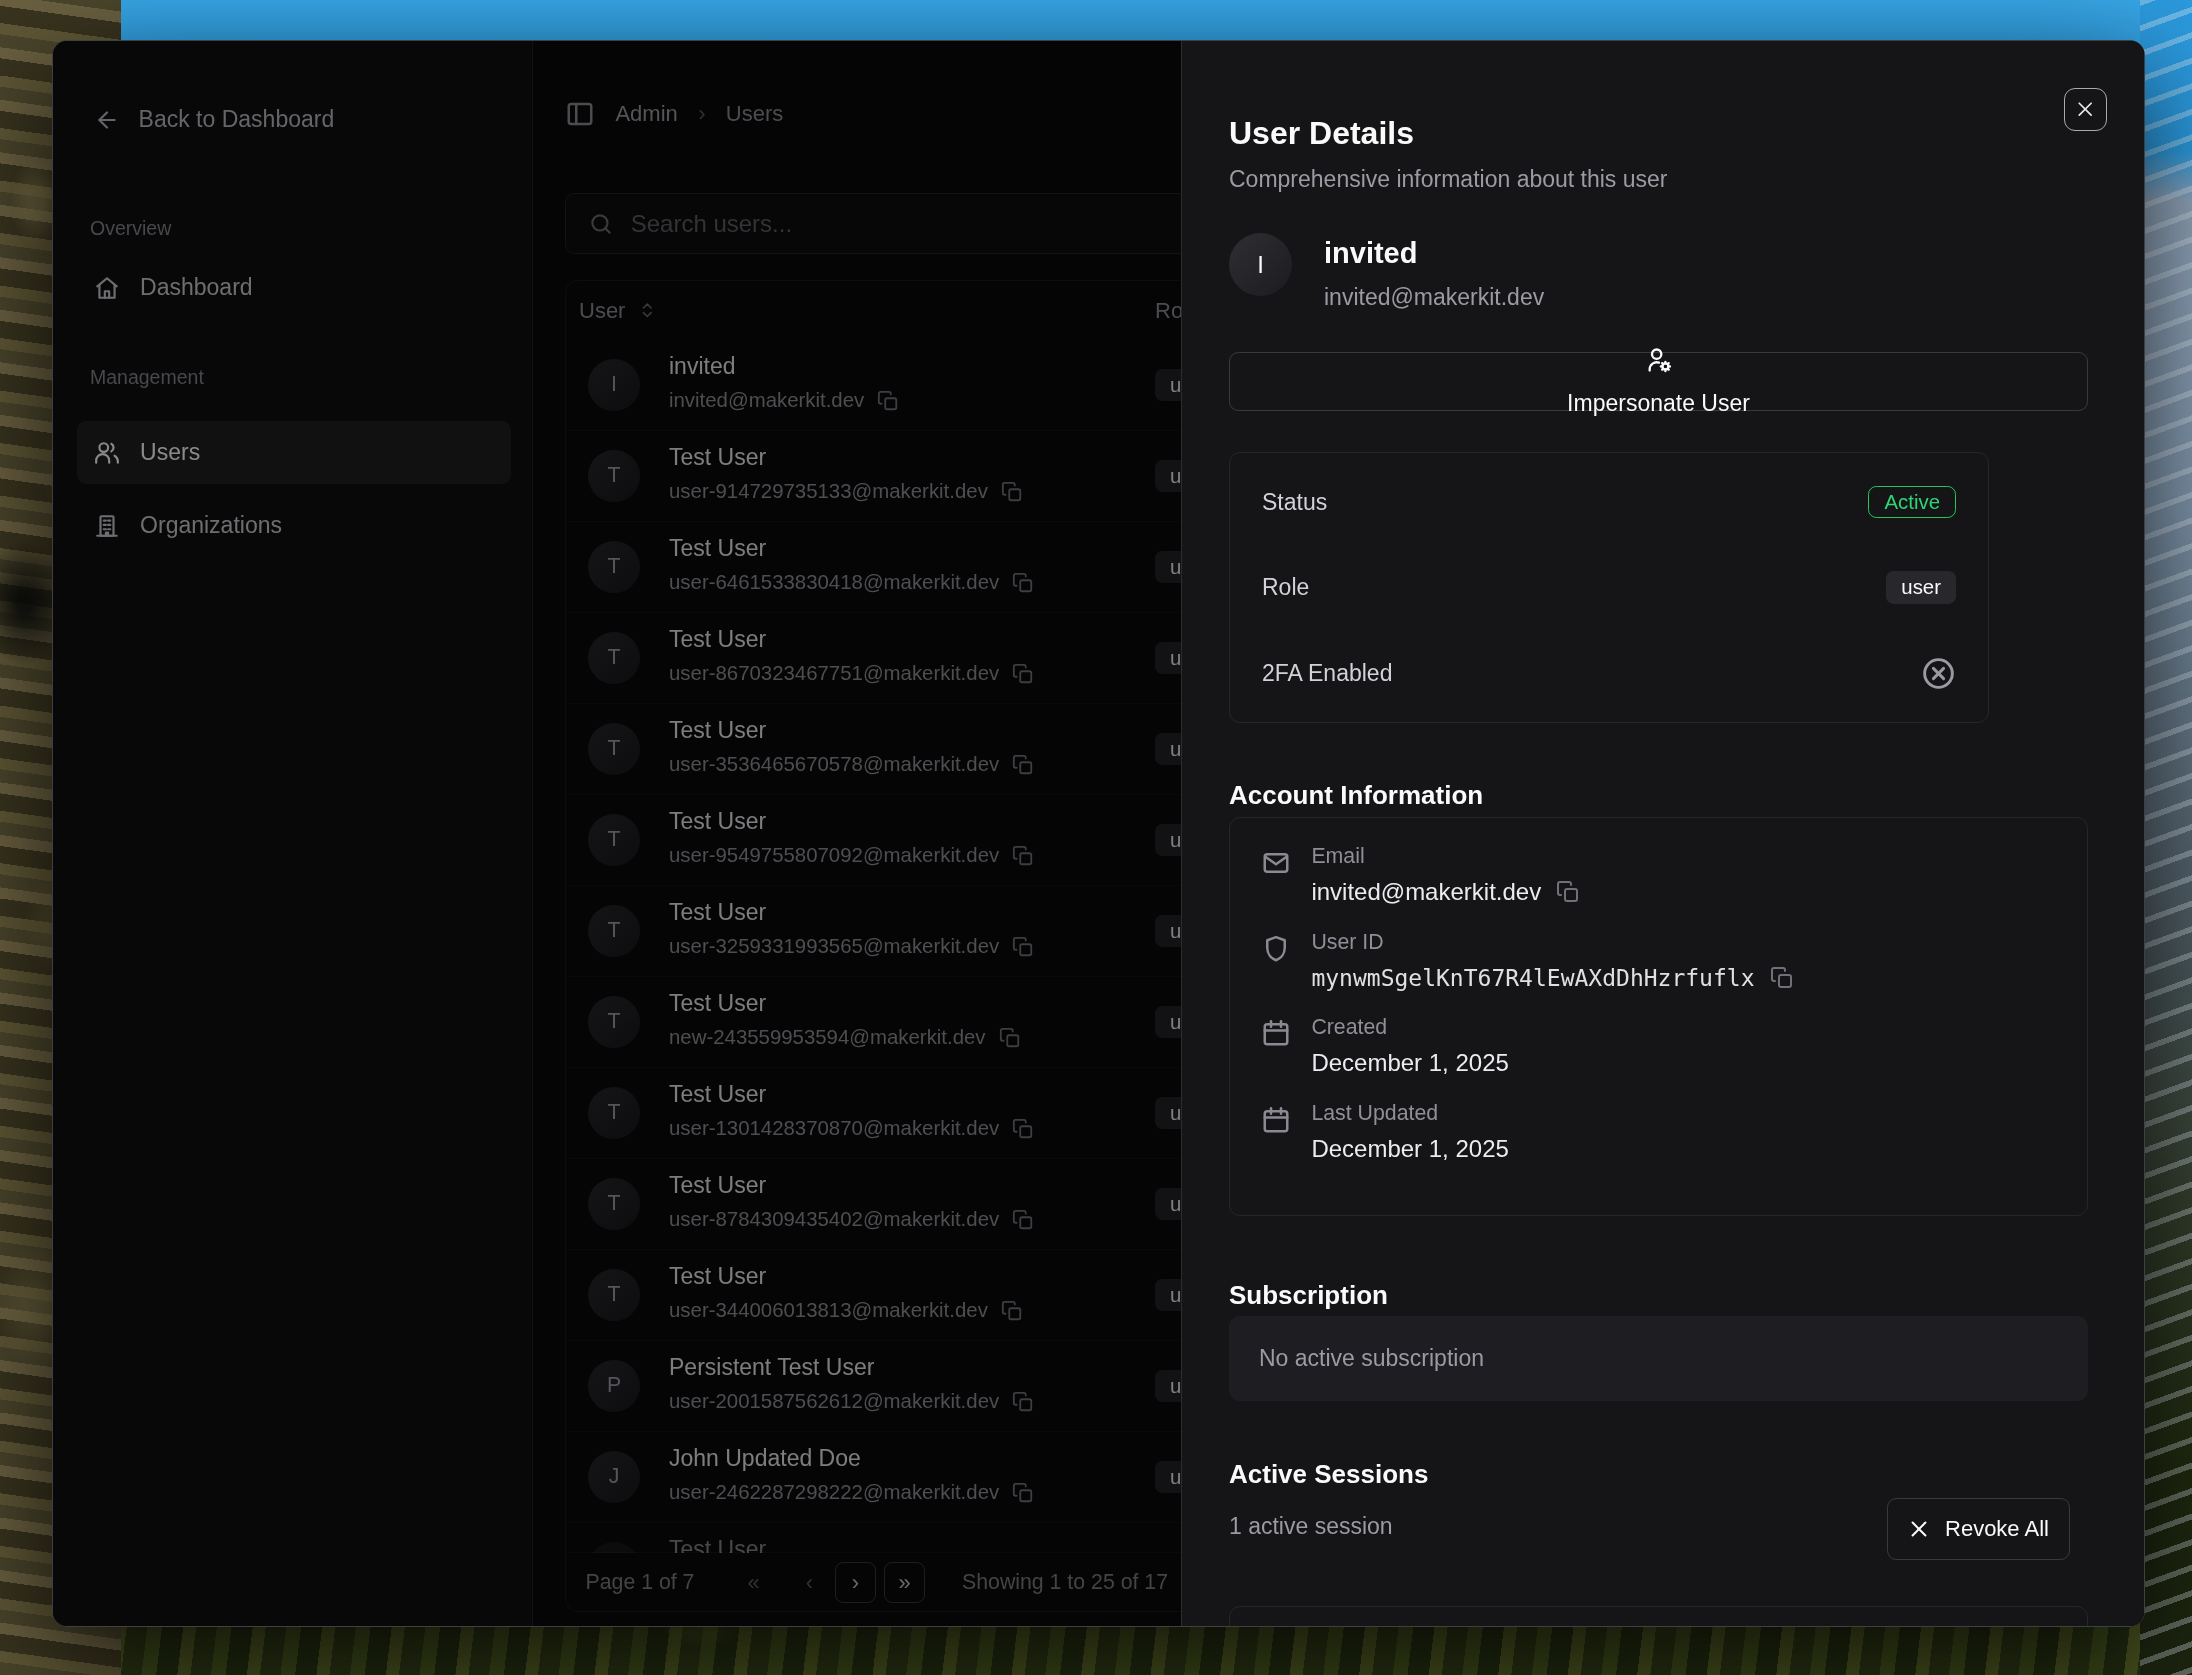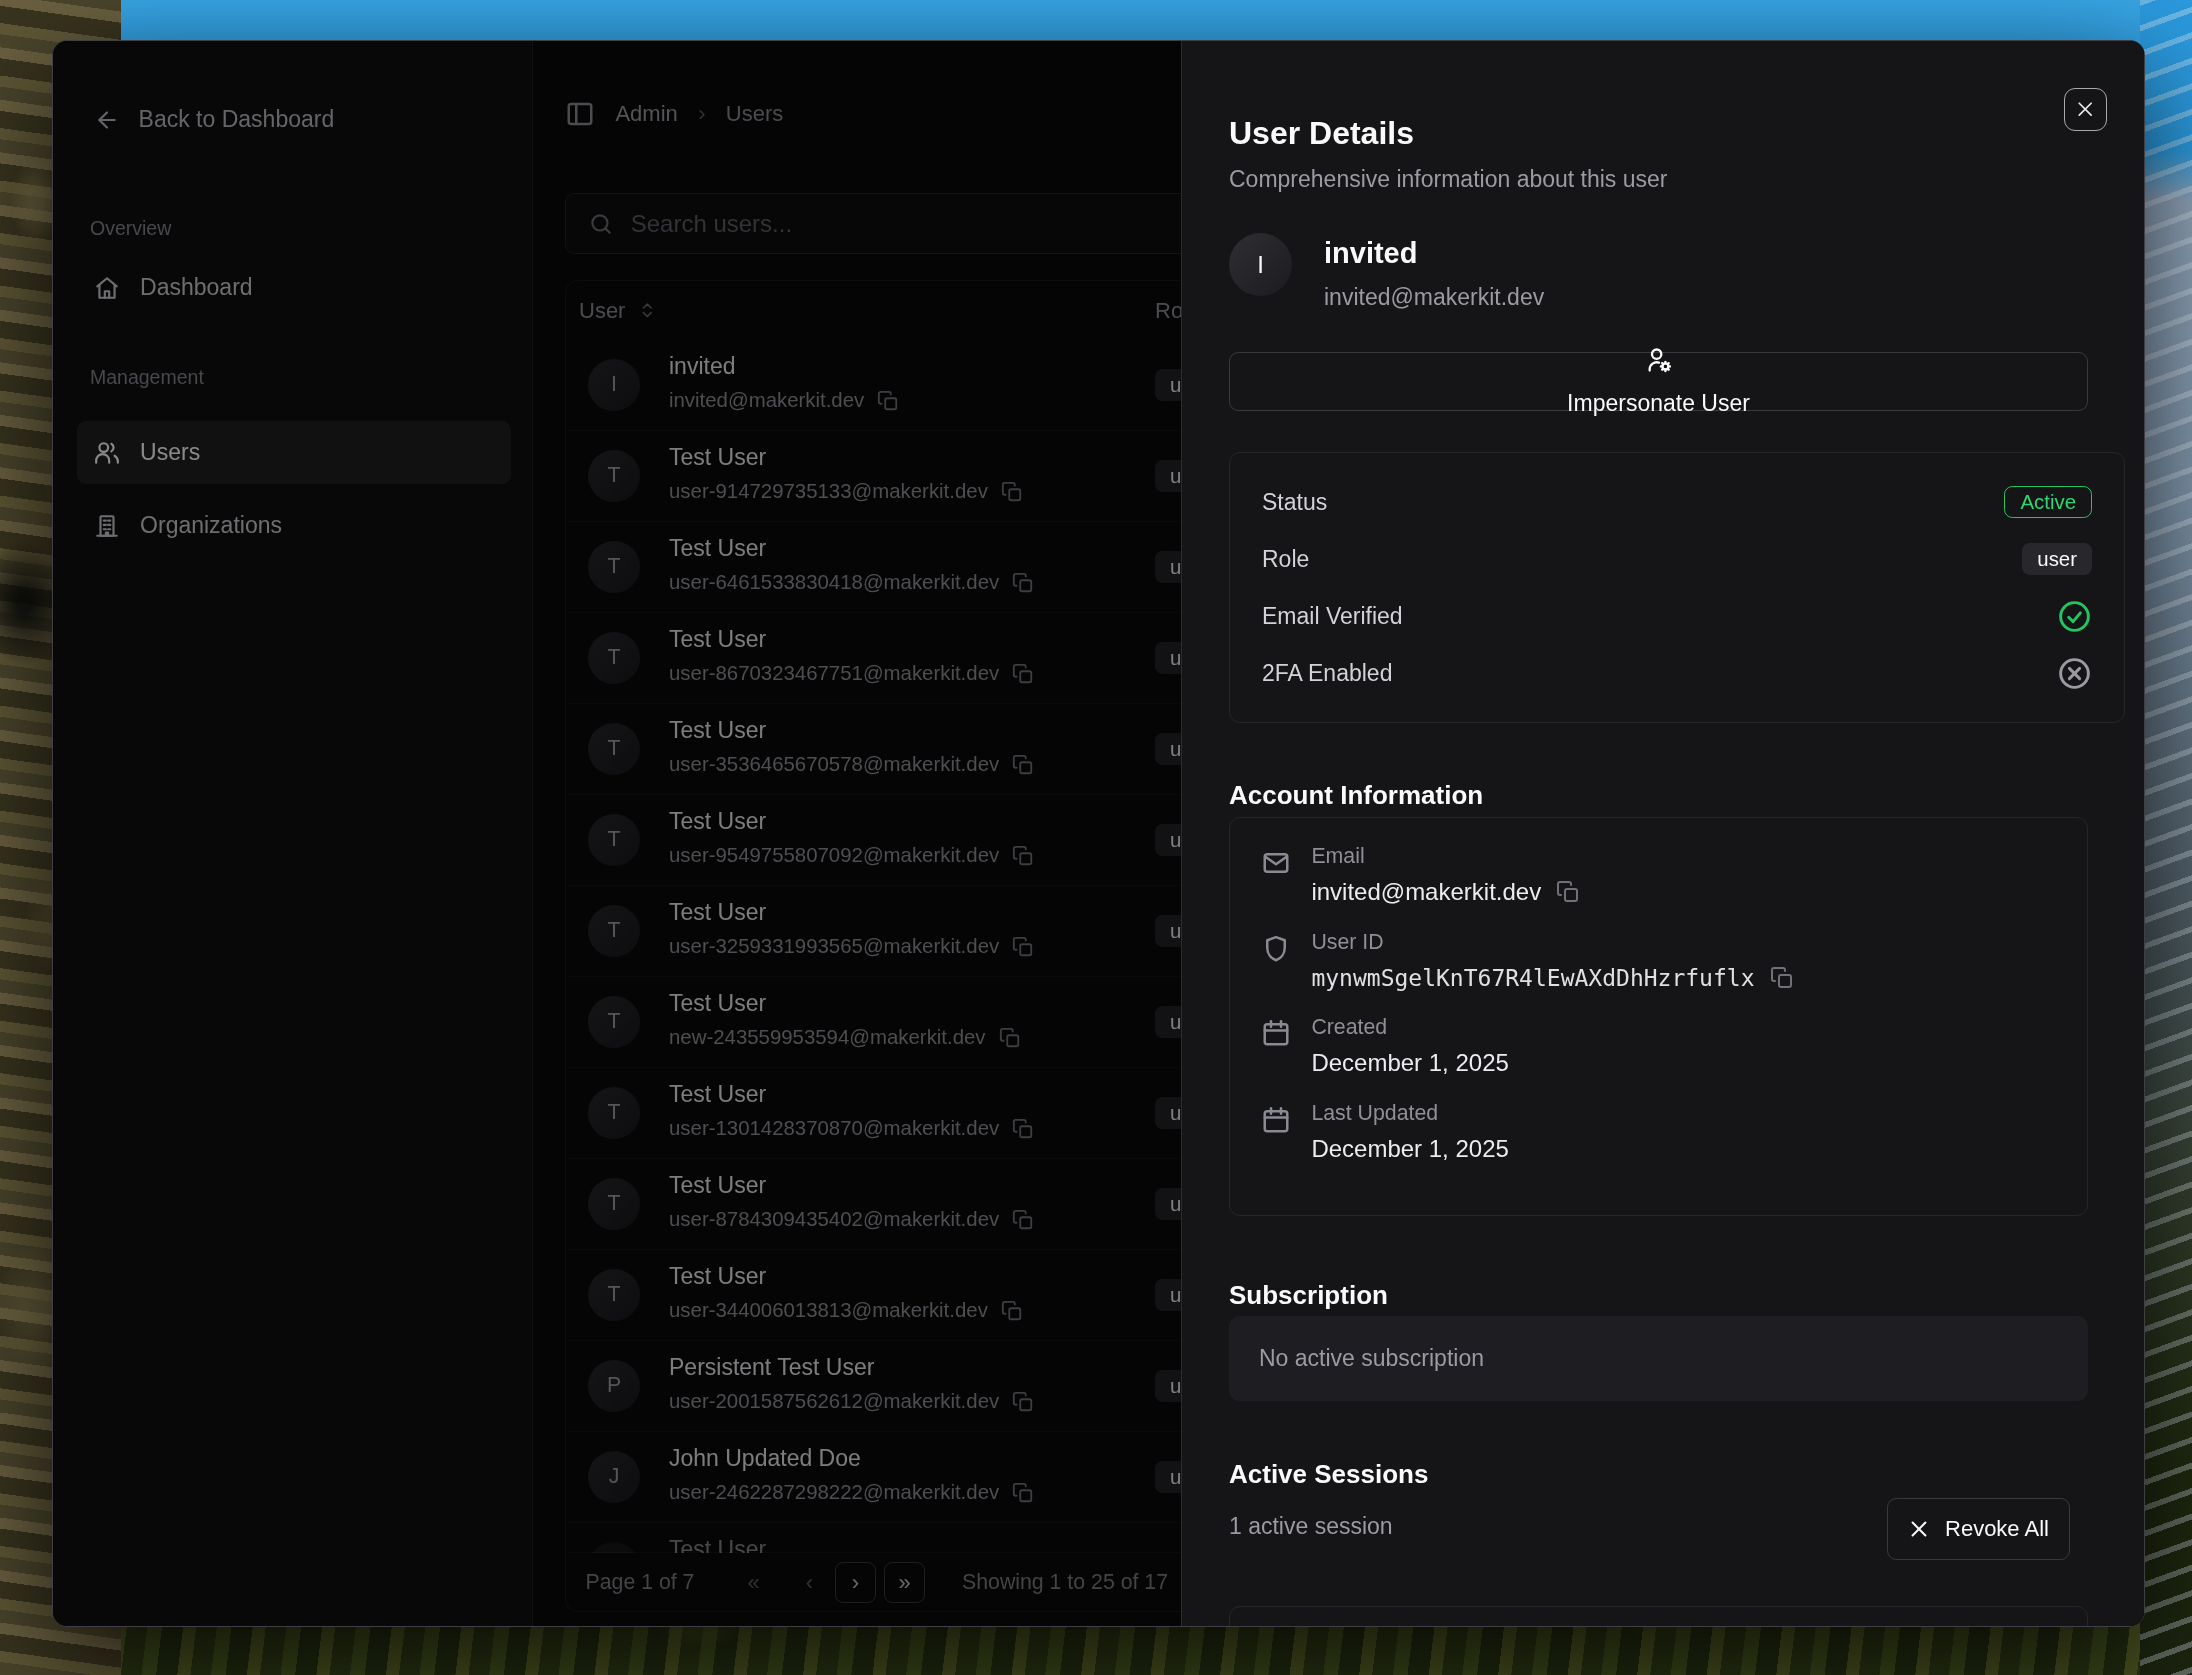"Status" .status-card { width: 896px -> 760px }
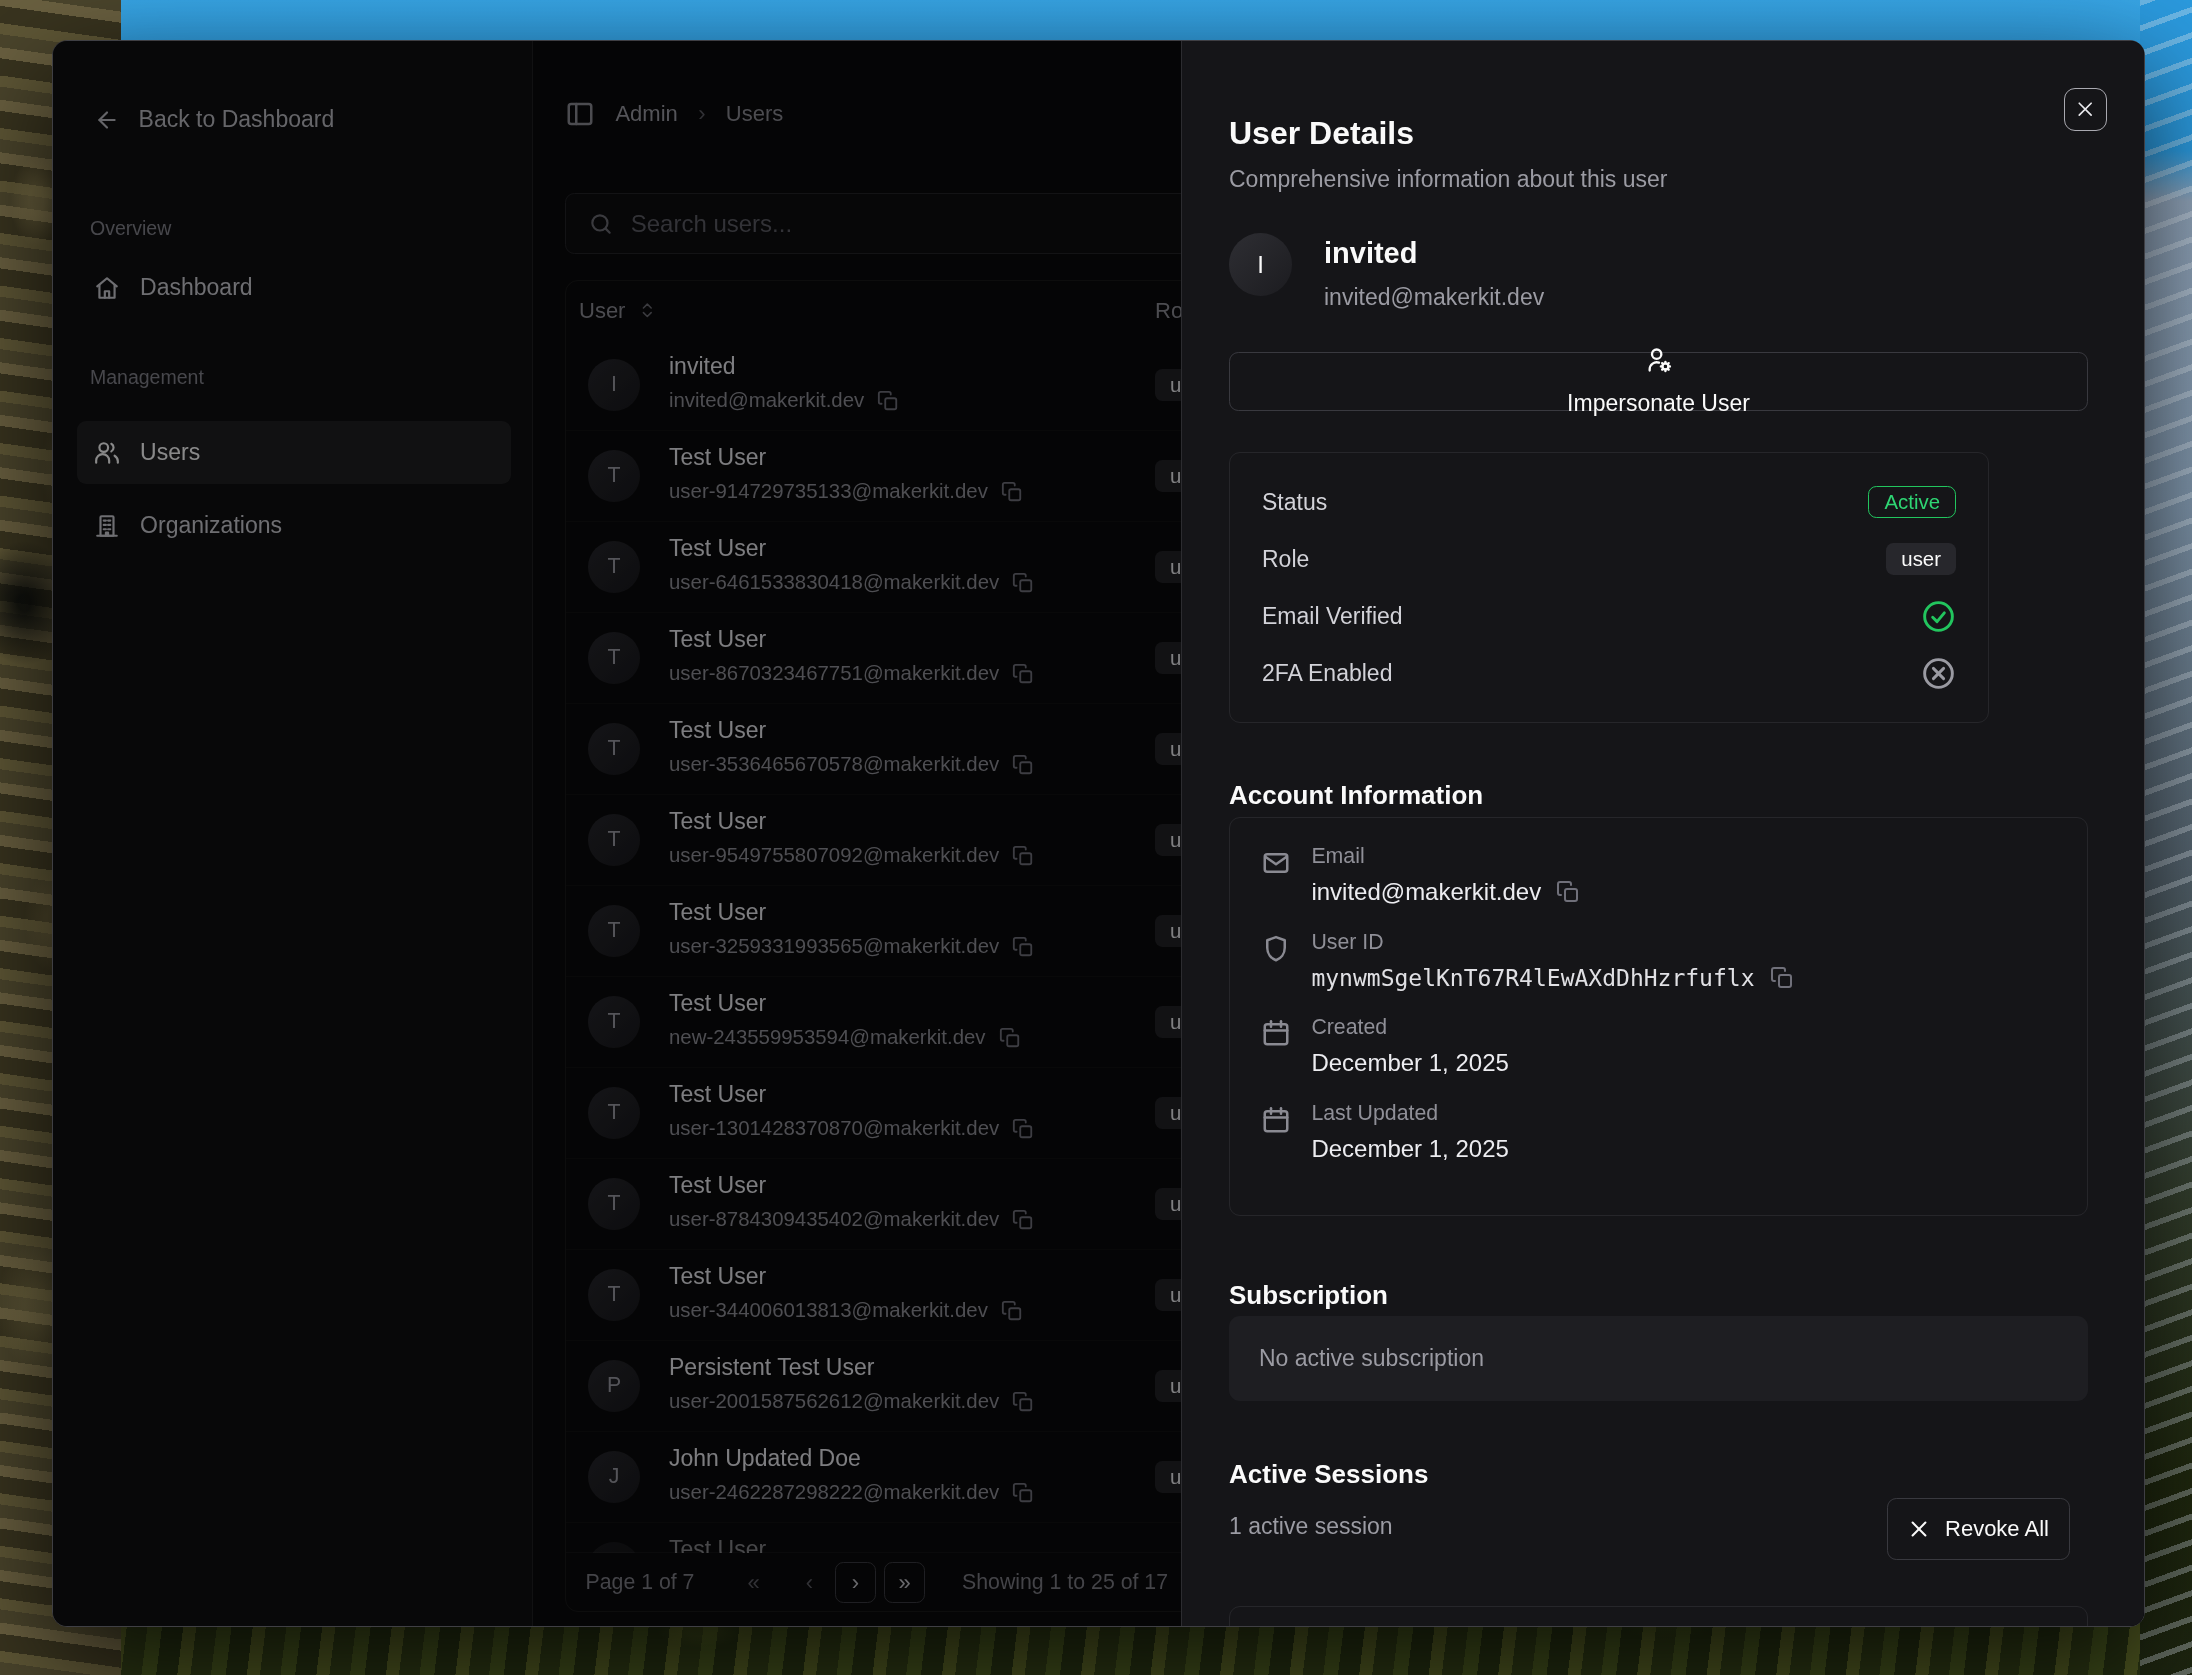"Email Verified" div.st-row { html: <div> <span>Email Verified</span> <span> <svg> <circle></circle> <polyline></polyline> </svg> </span> </div> -> none }
